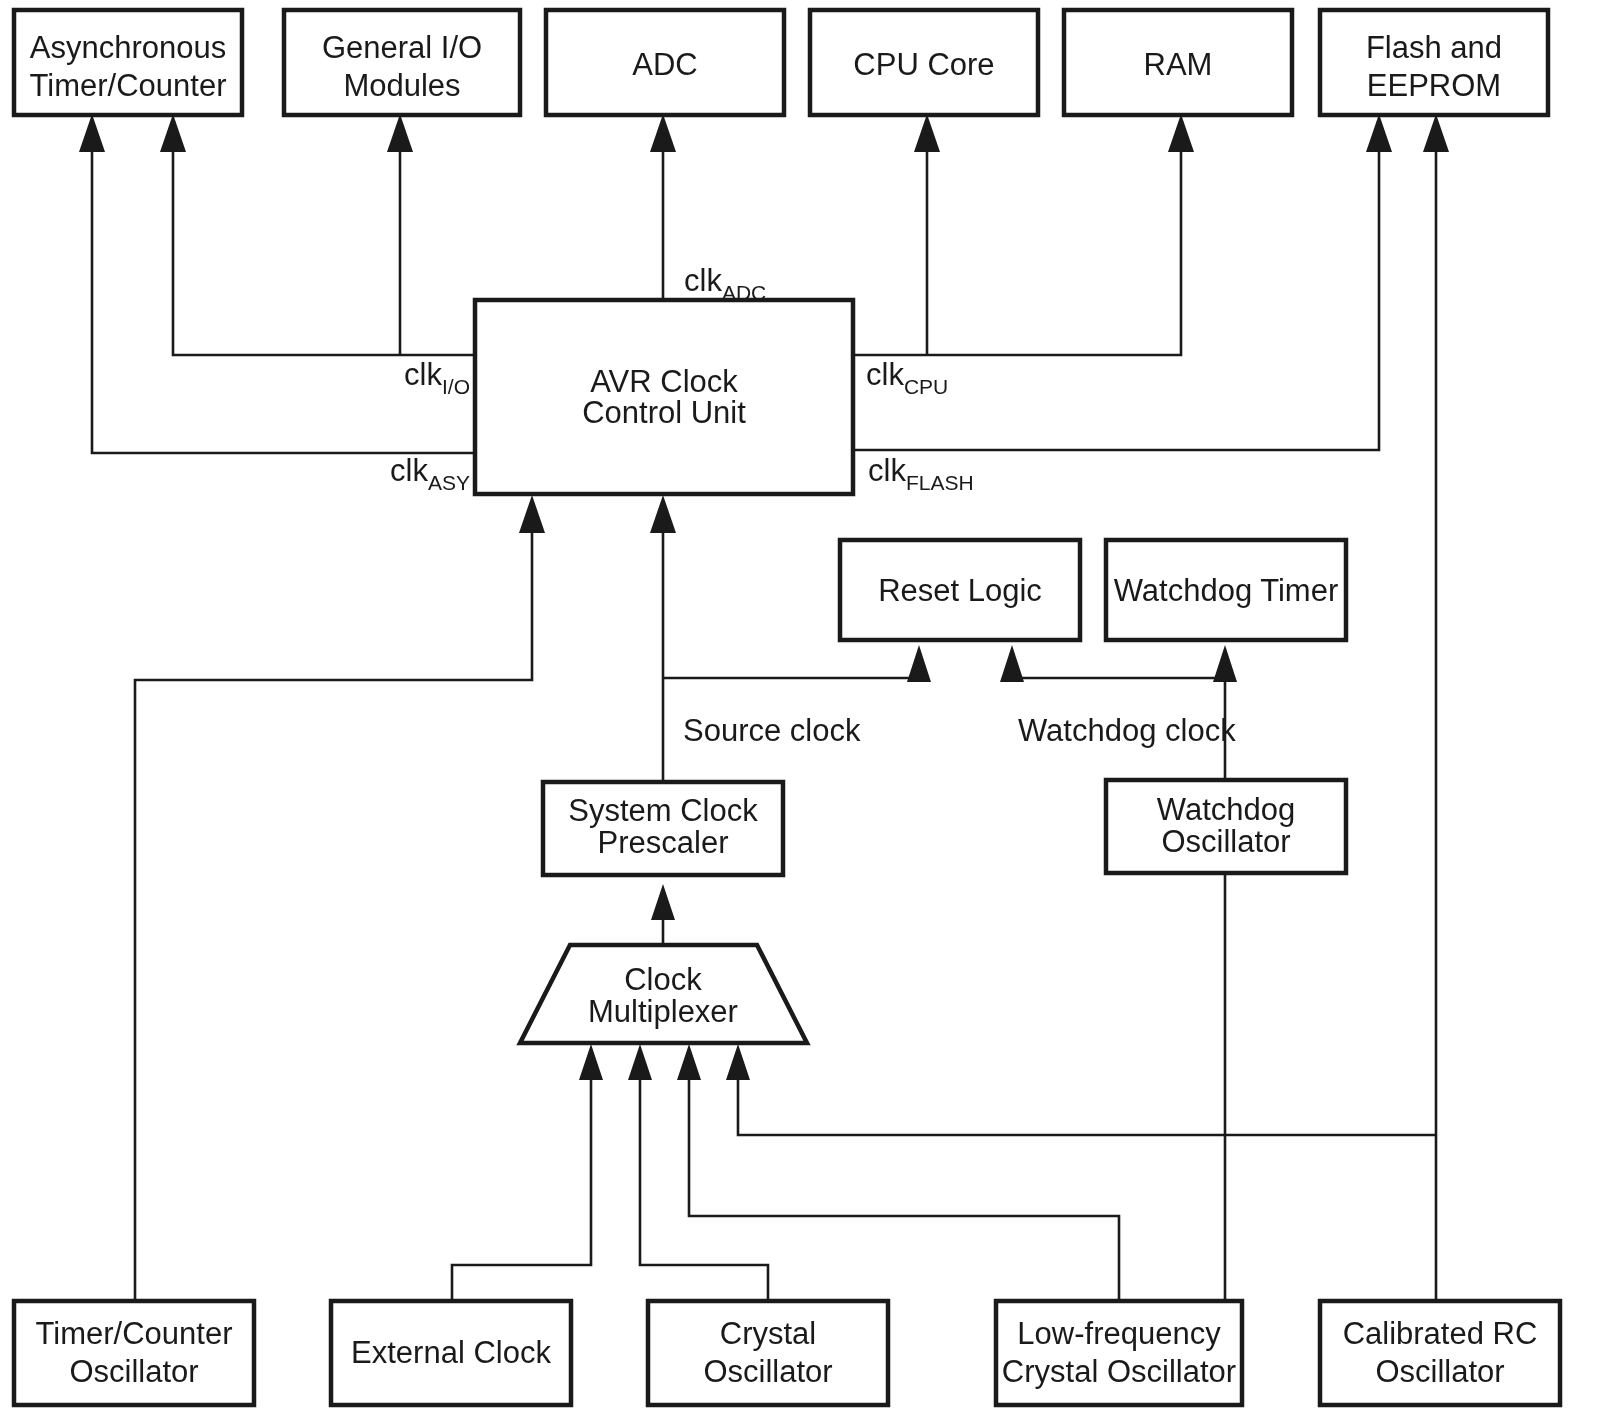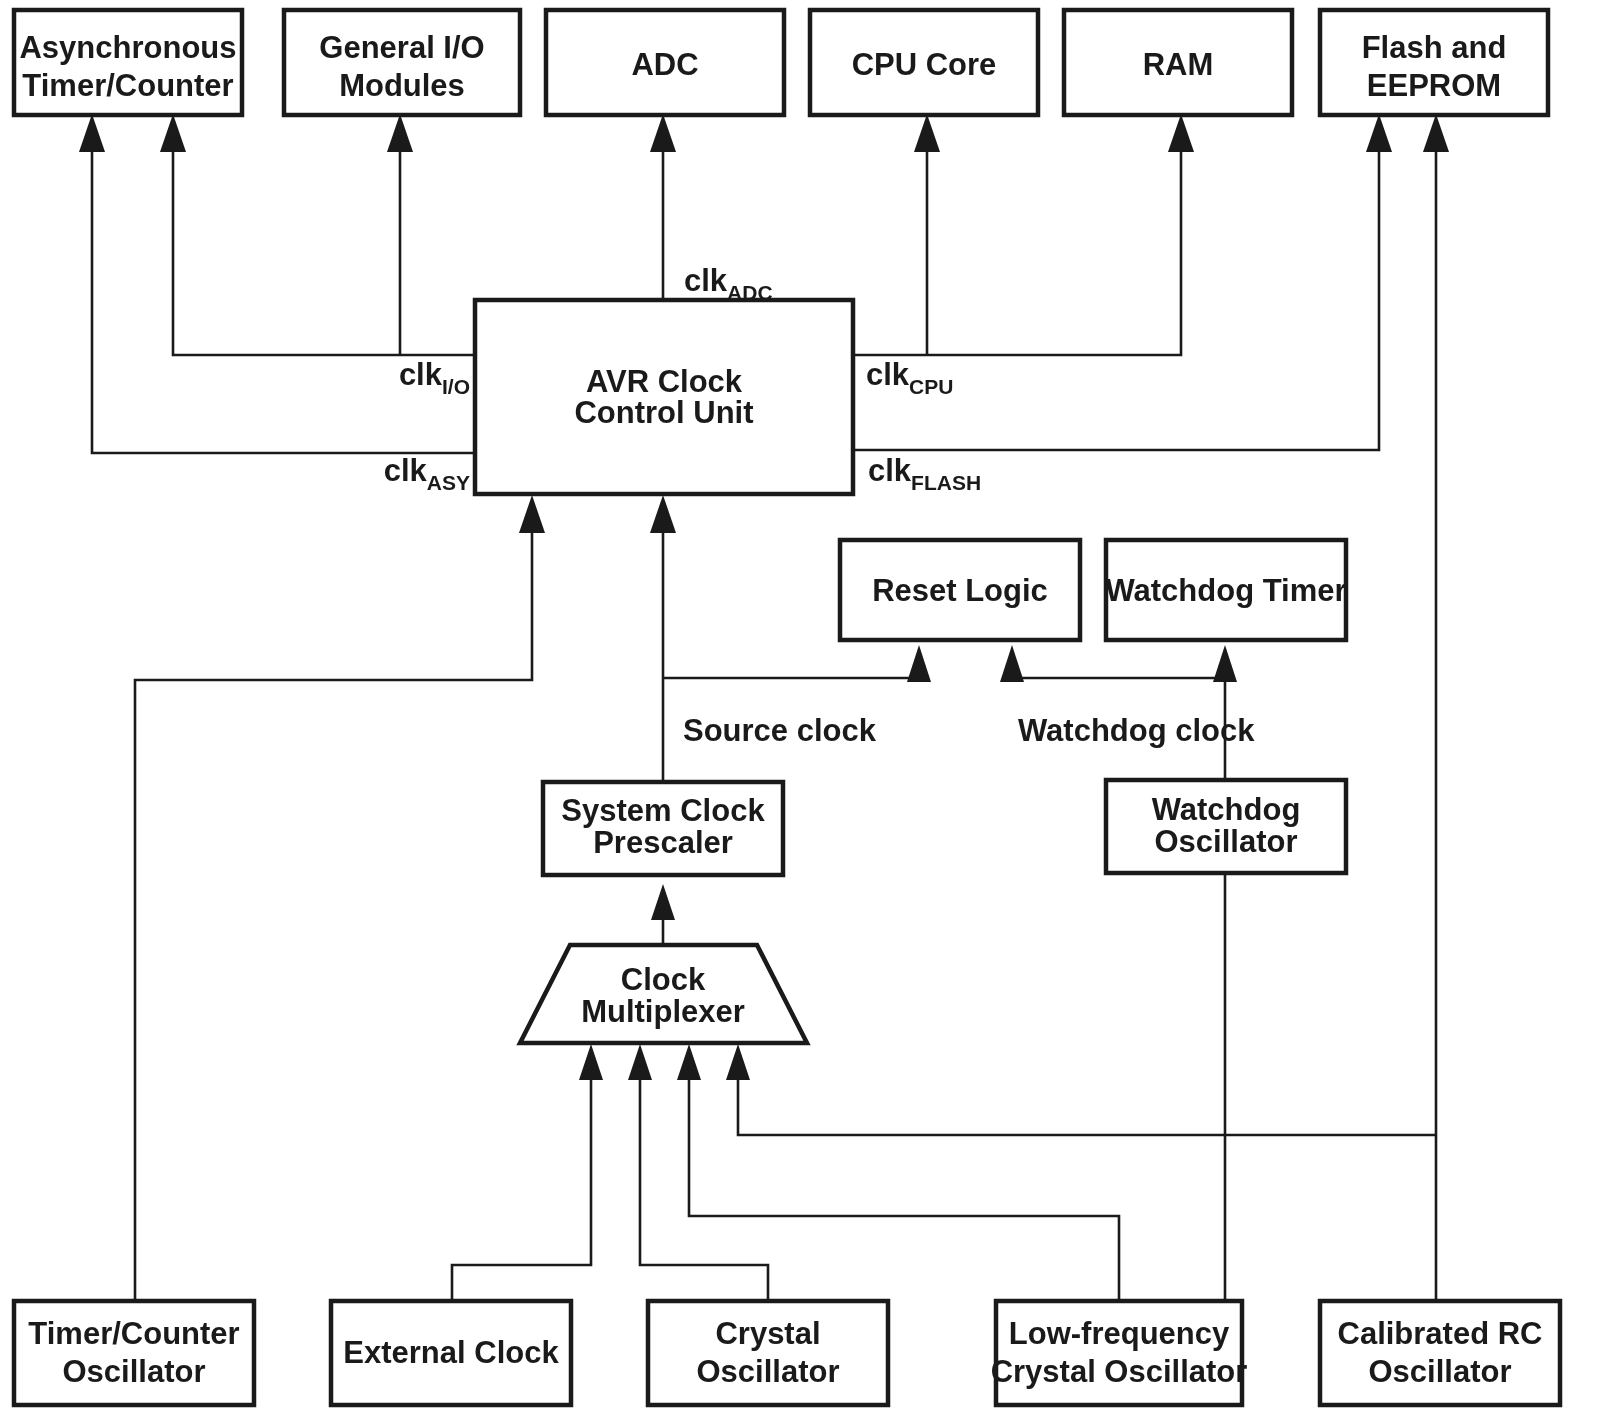"Asynchronous" #diagram-root { font-weight: bold -> none }
